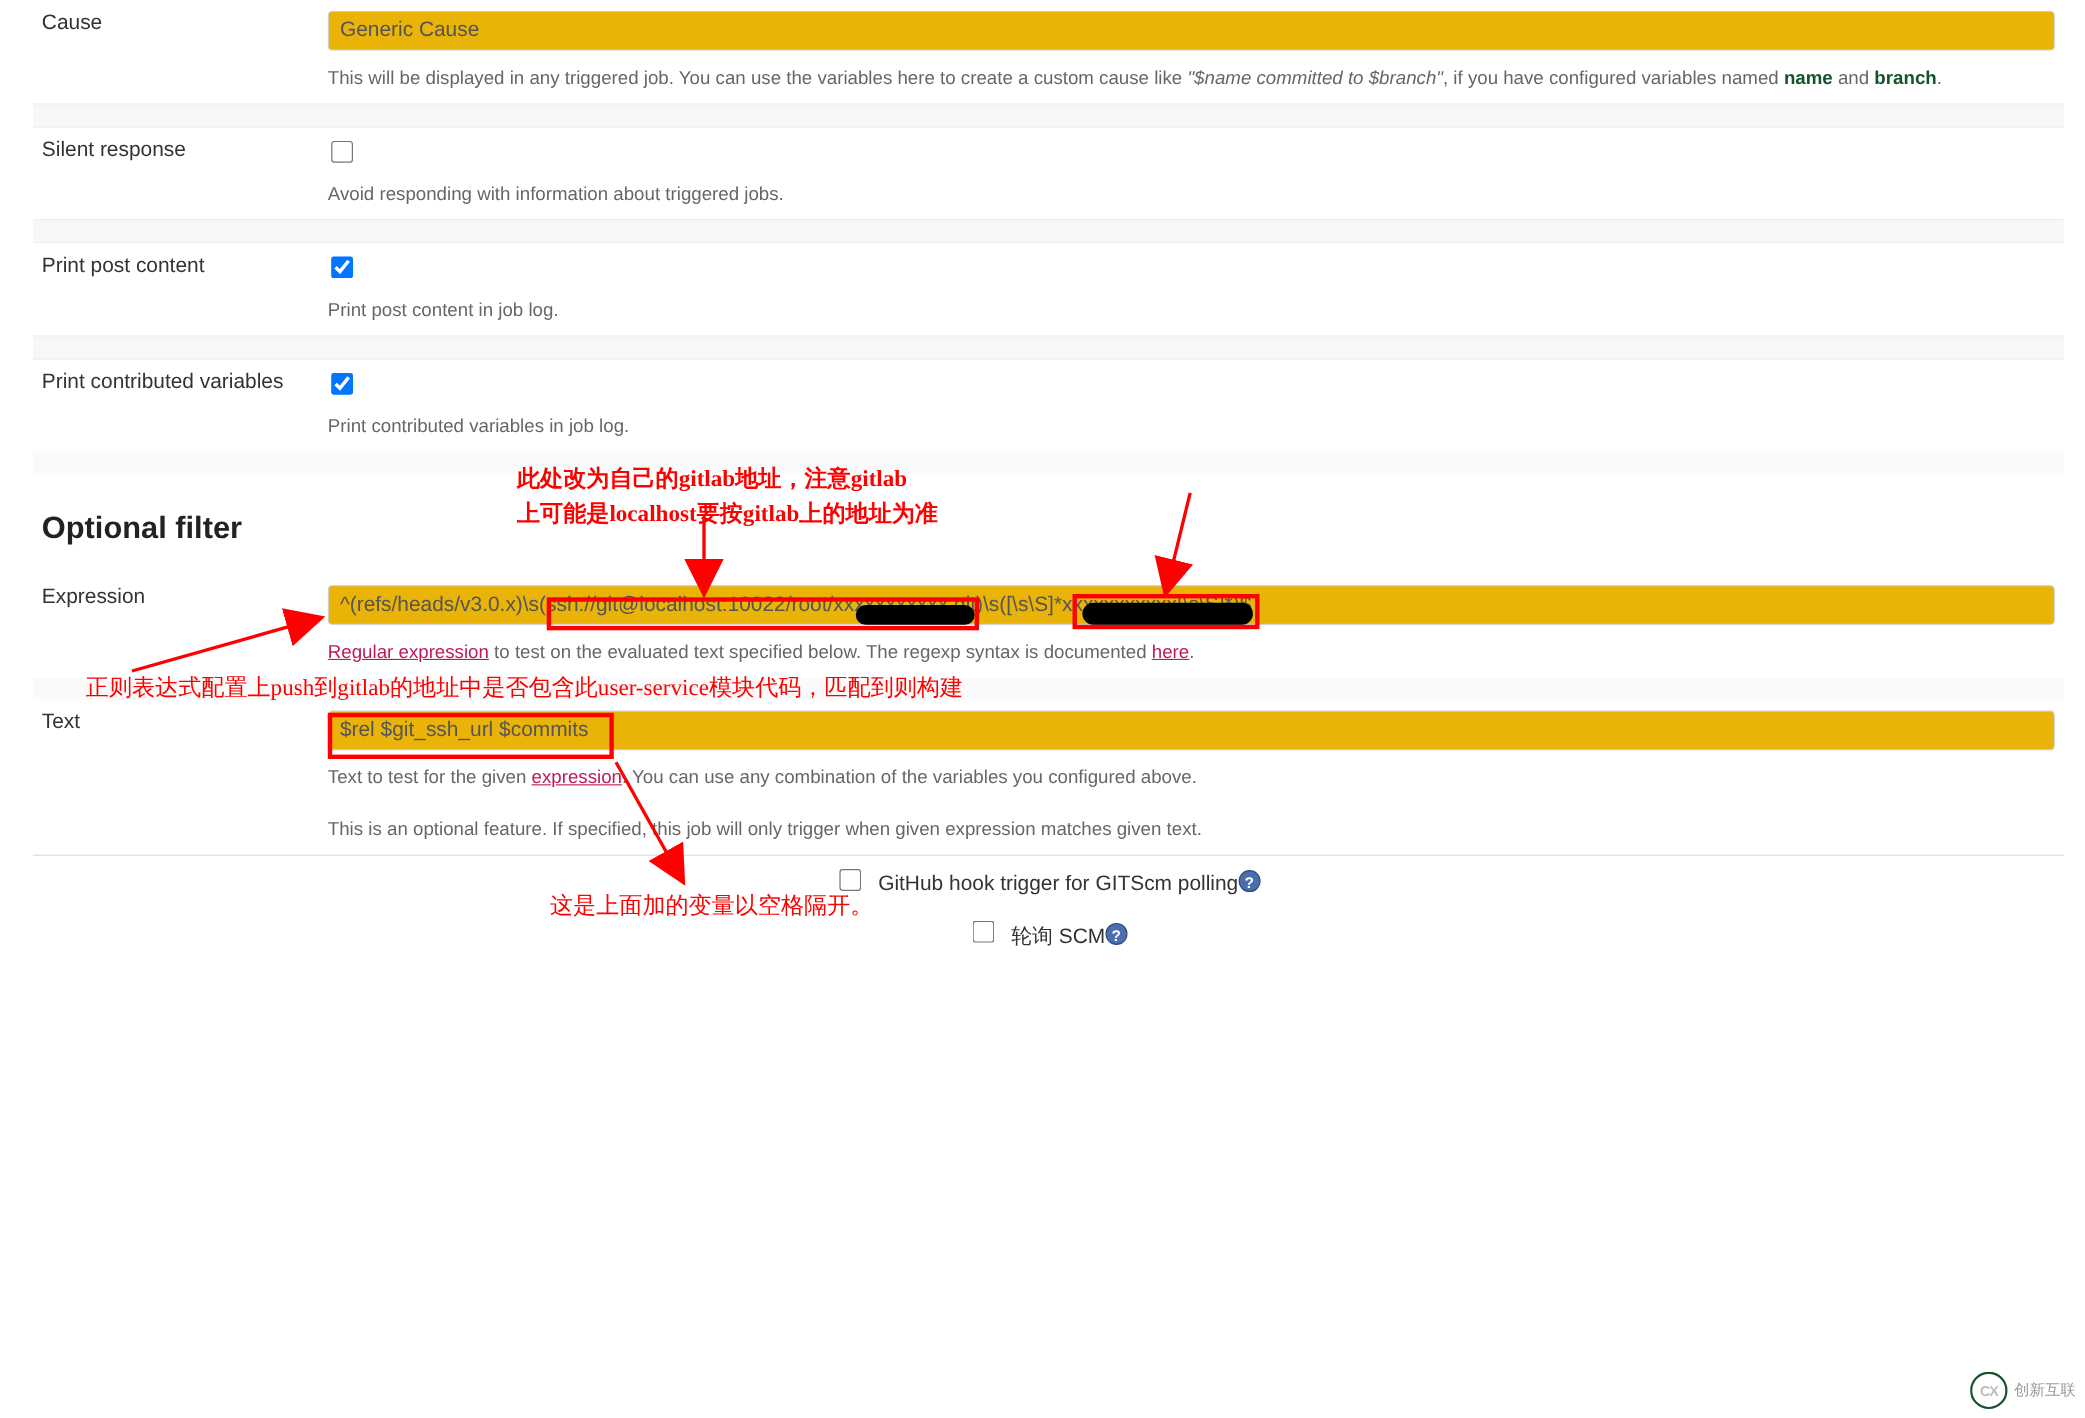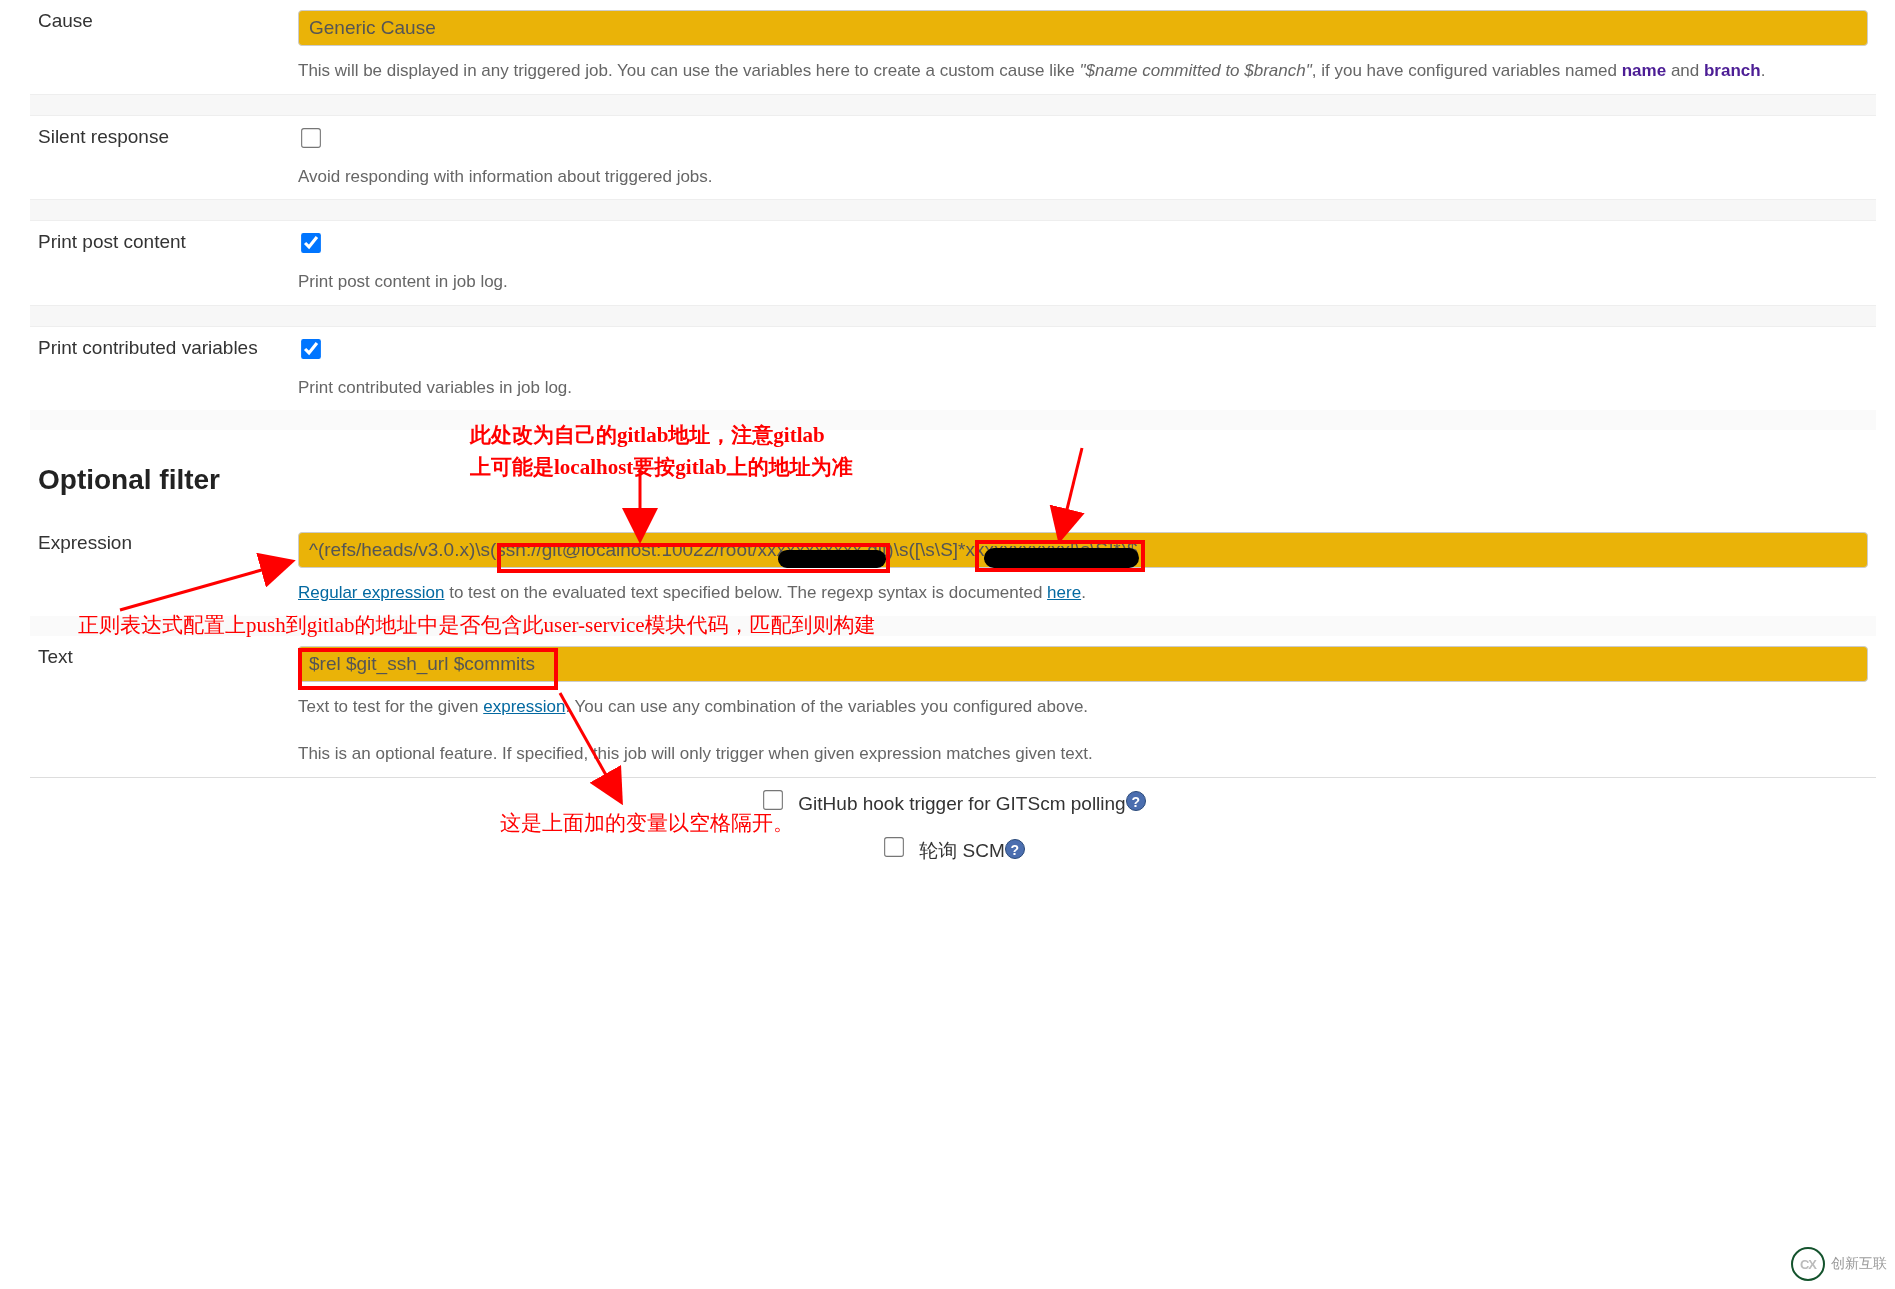"name" .desc b { color: #4c1d95 -> #14532d }
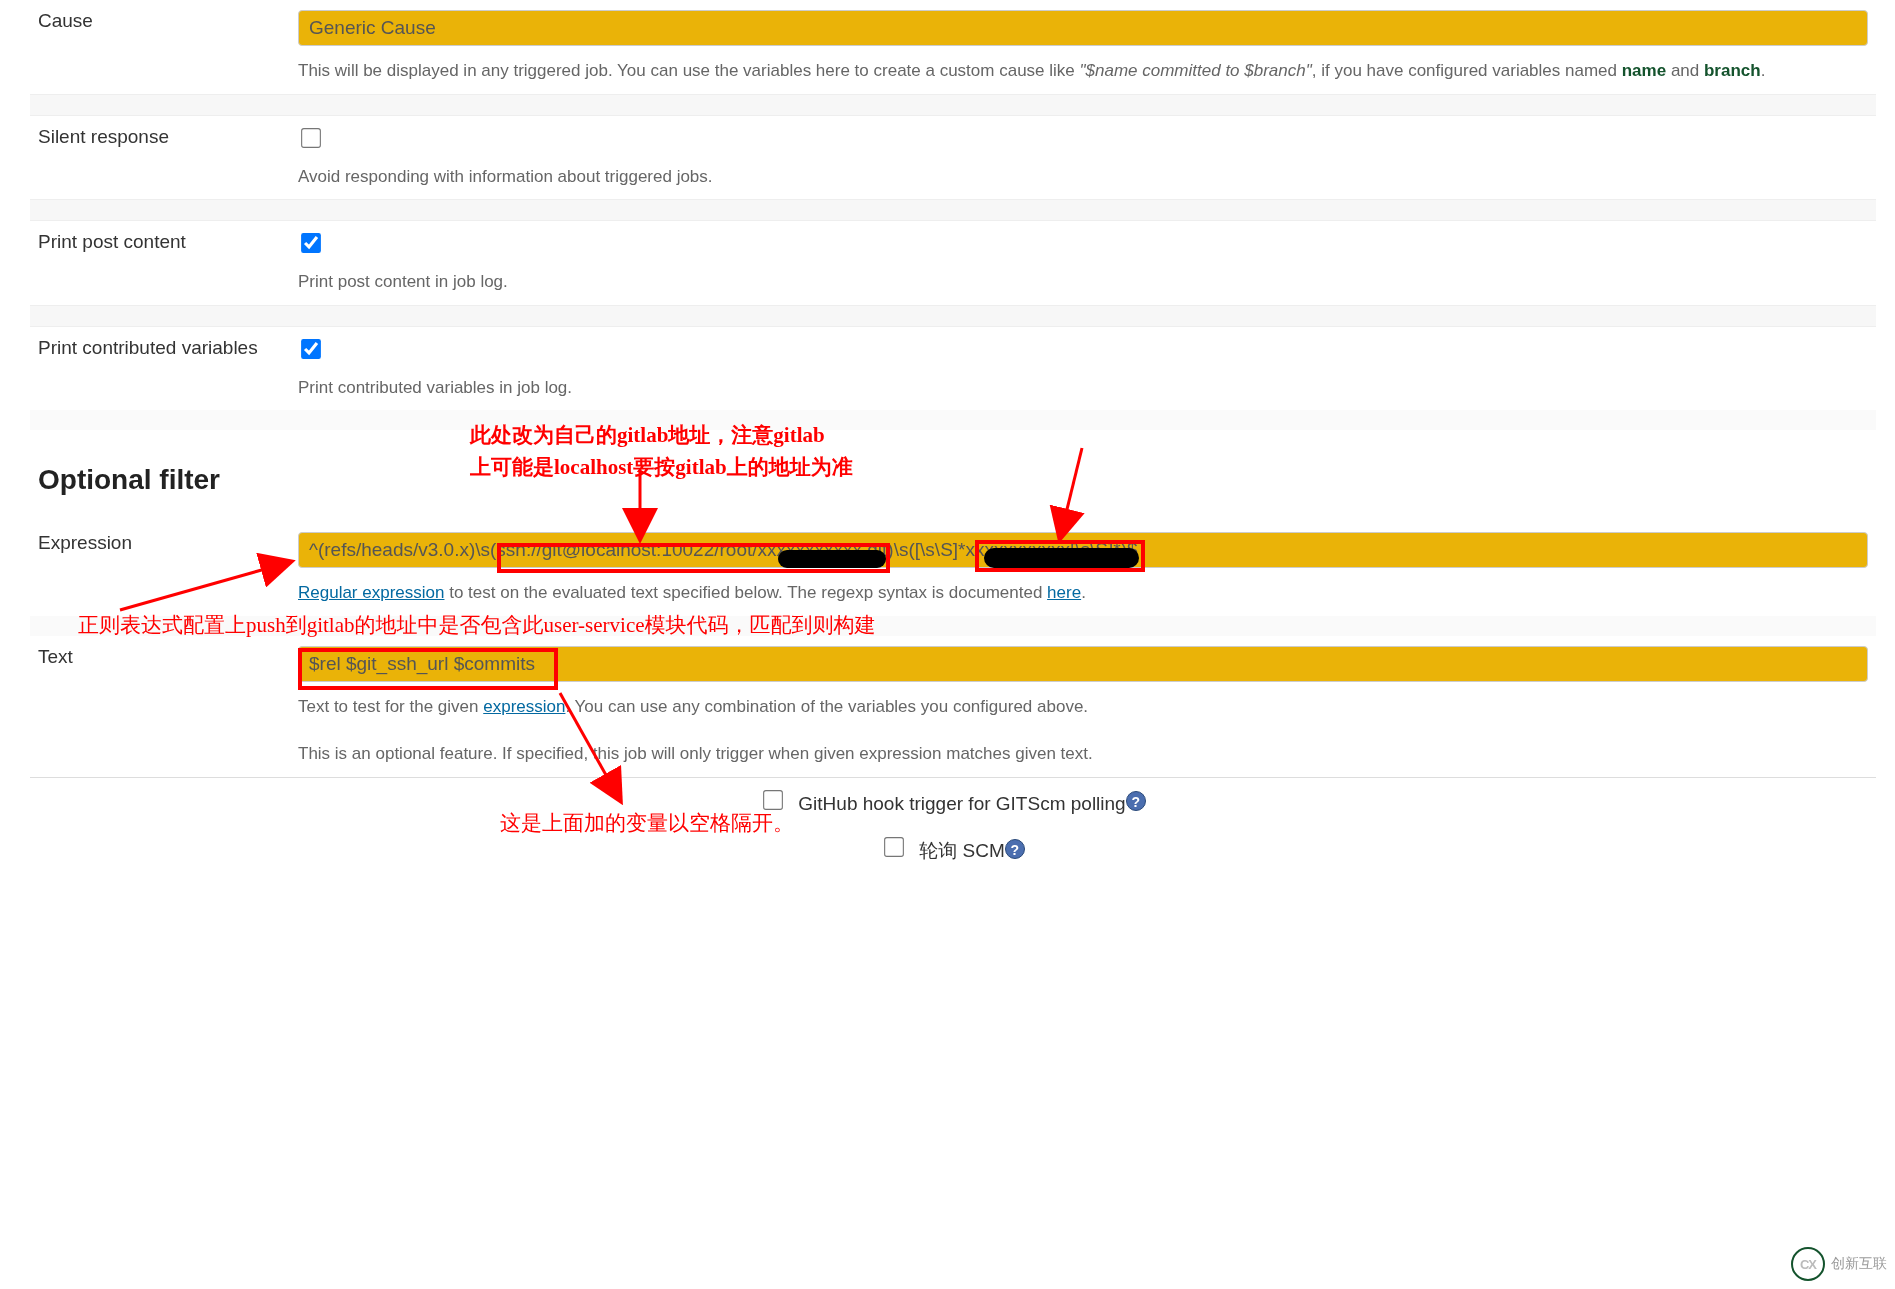"Regular expression" .desc a { color: #0369a1 -> #be185d }
